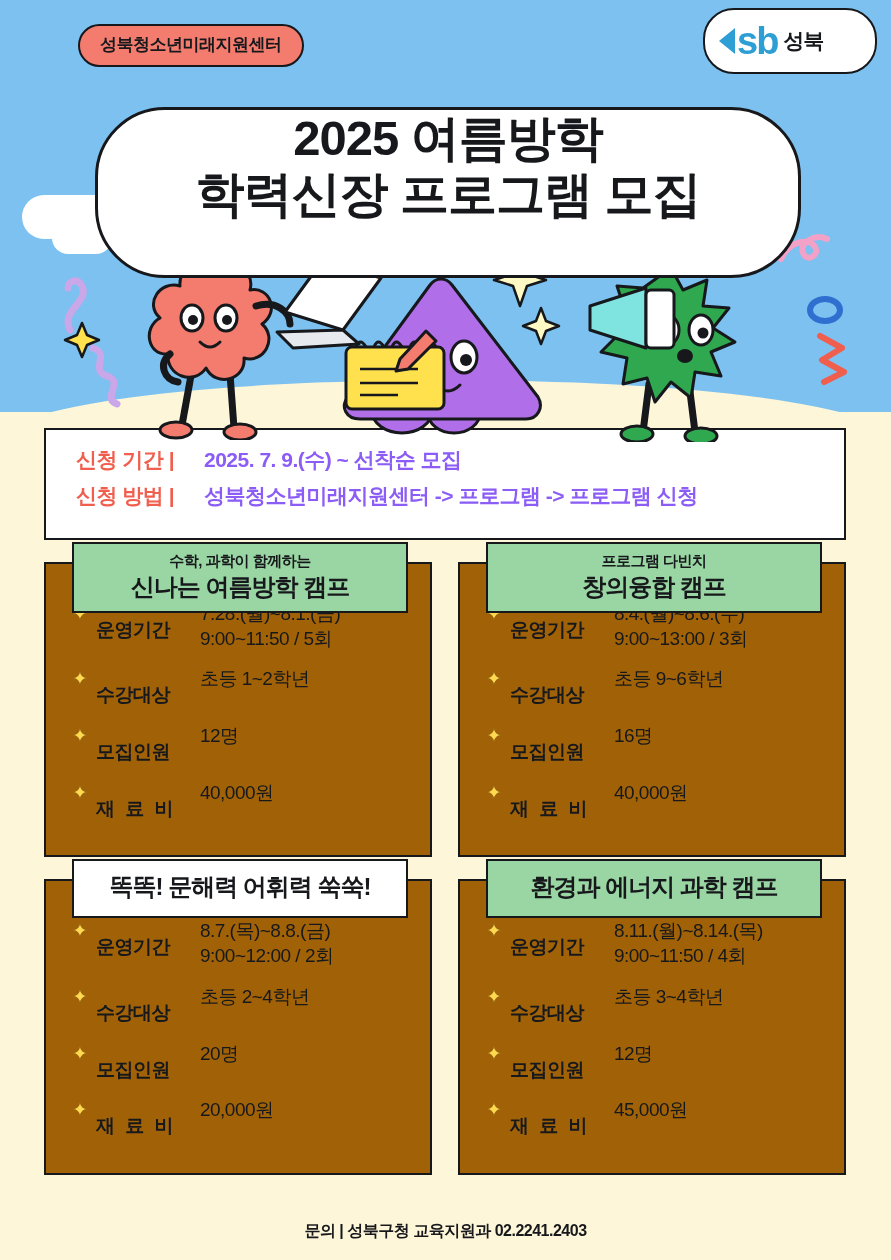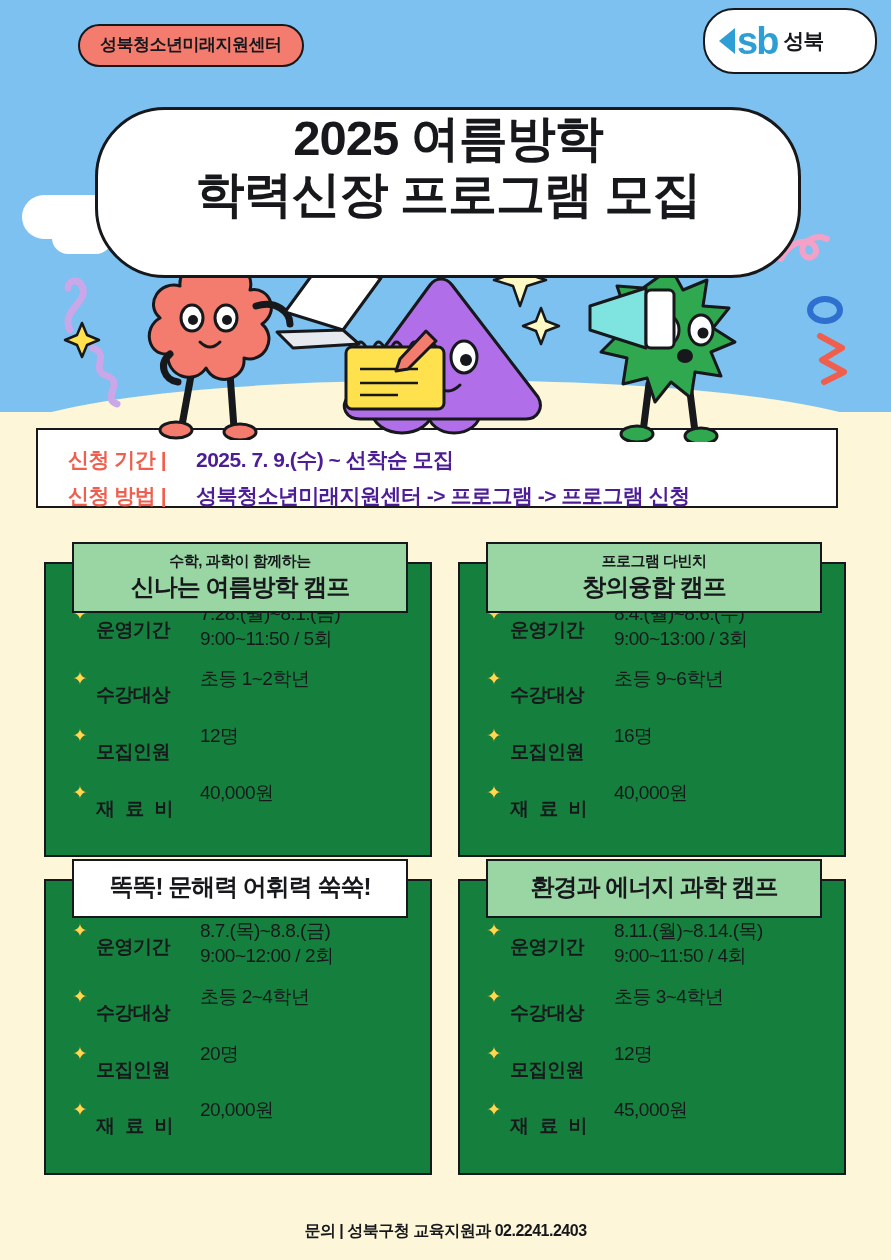"신청 기간 |" .info-box { height: 80px -> 112px; left: 36px -> 44px }
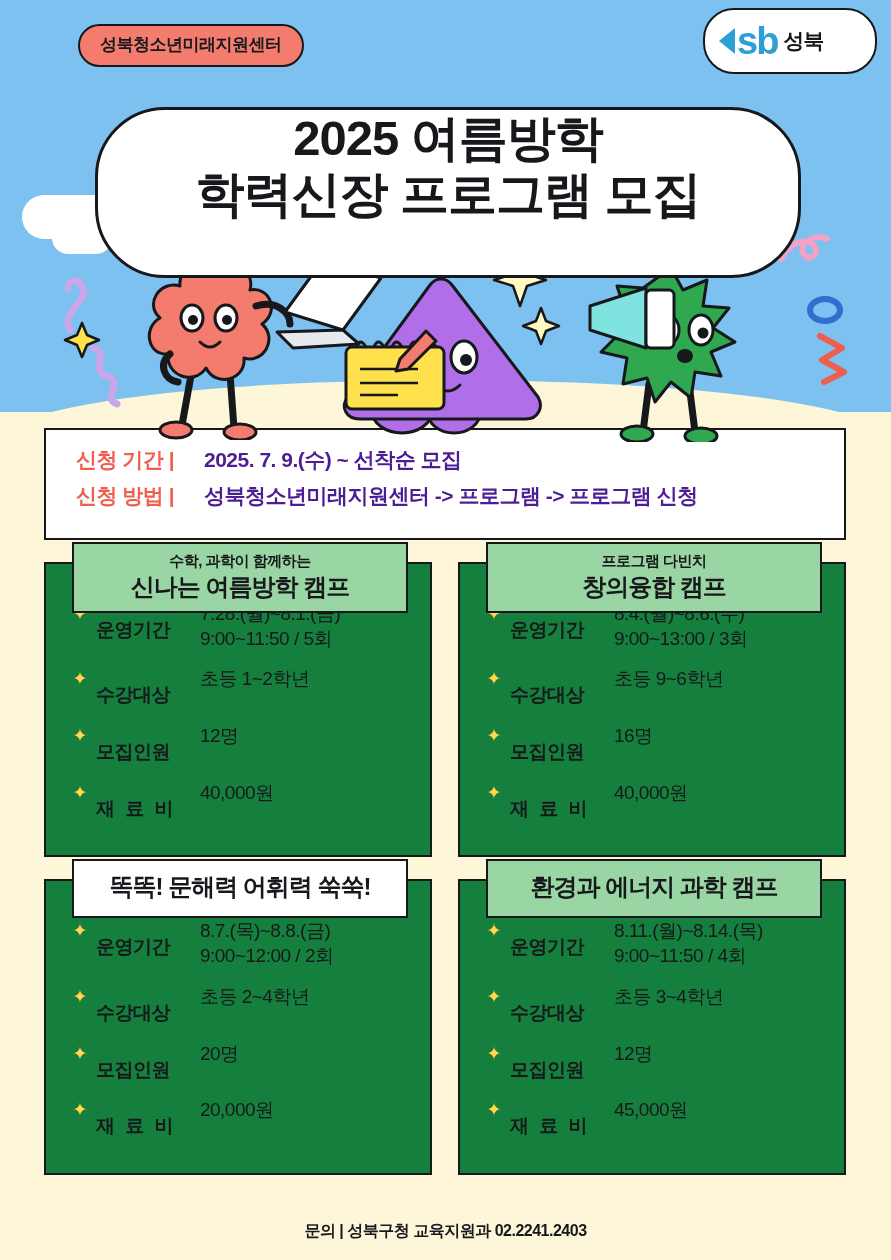"2025. 7. 9.(수) ~ 선착순" .info-value { color: #4c1d95 -> #8b5cf6 }
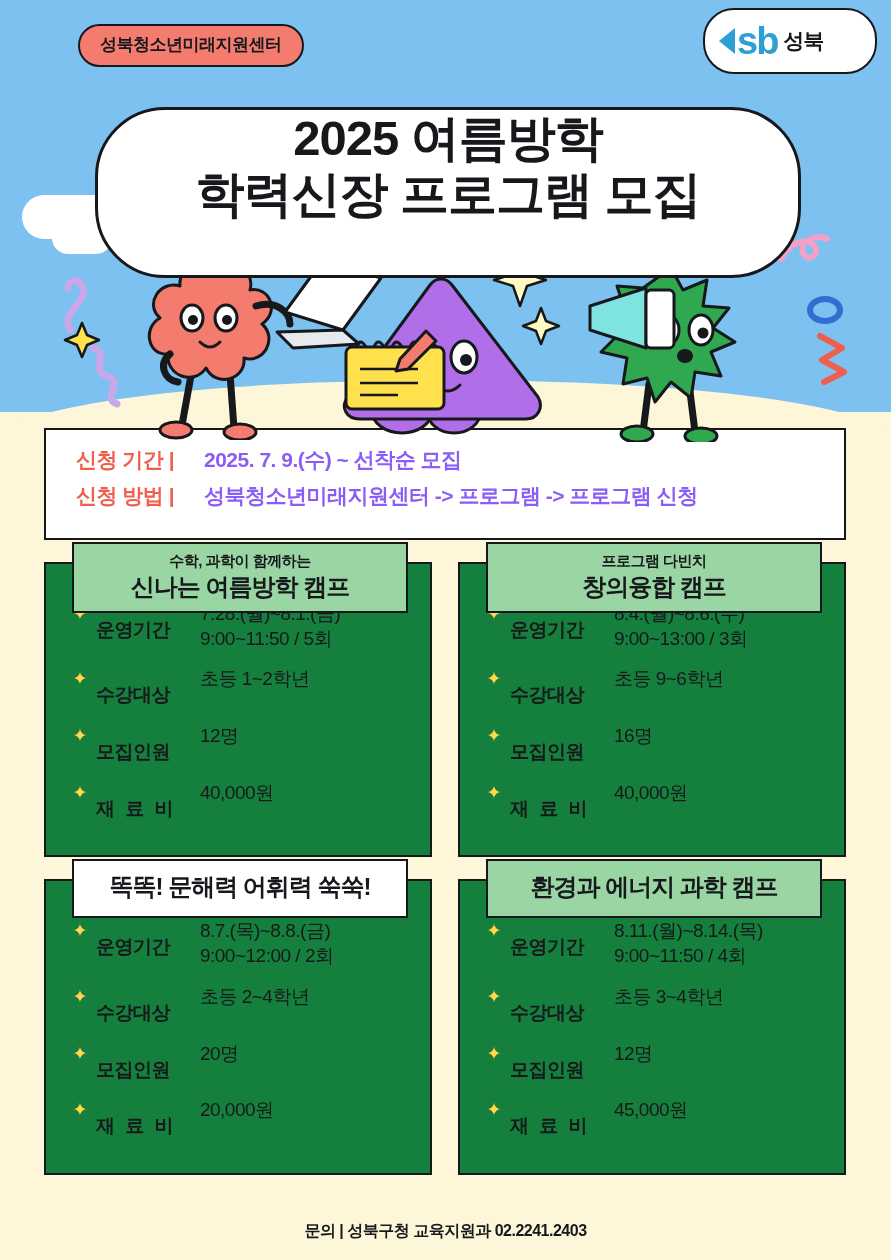"수학, 과학이 함께하는" .card { background: #15803d -> #a16207 }
